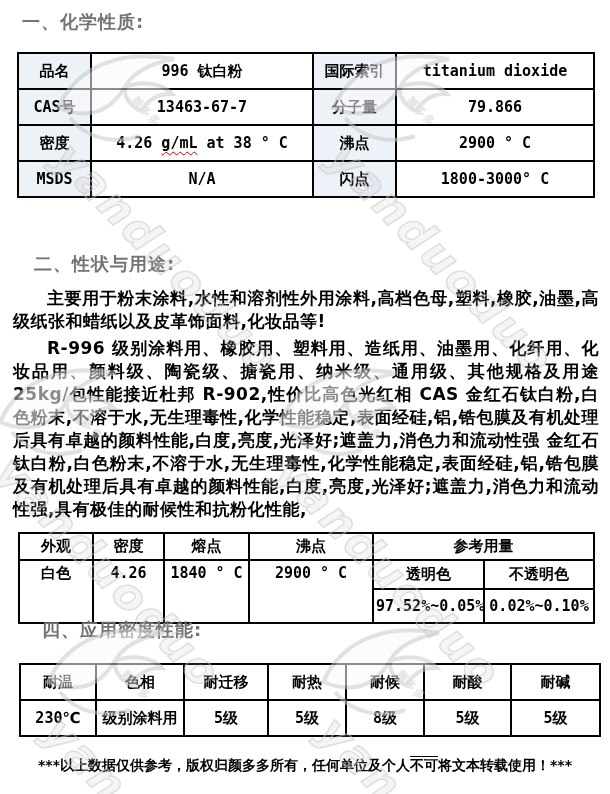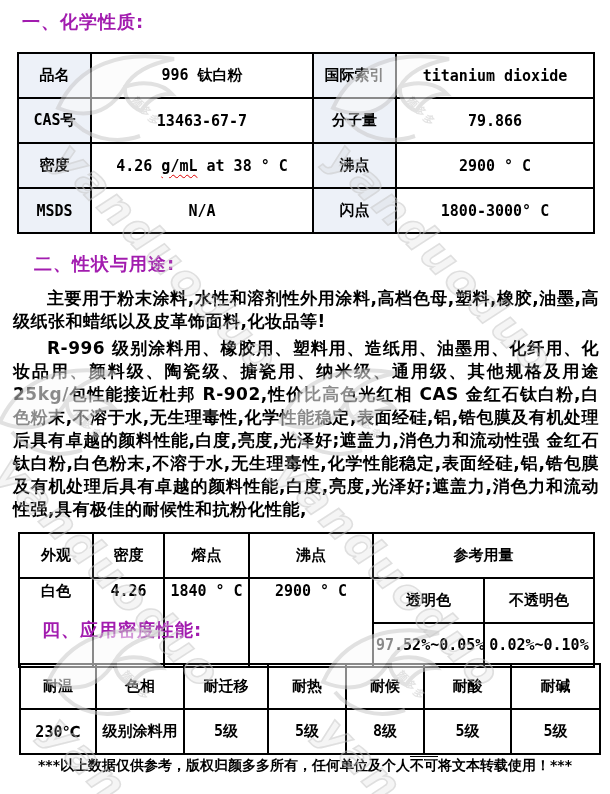"一、化学性质:" .sec-title { color: #a21caf -> #737373 }
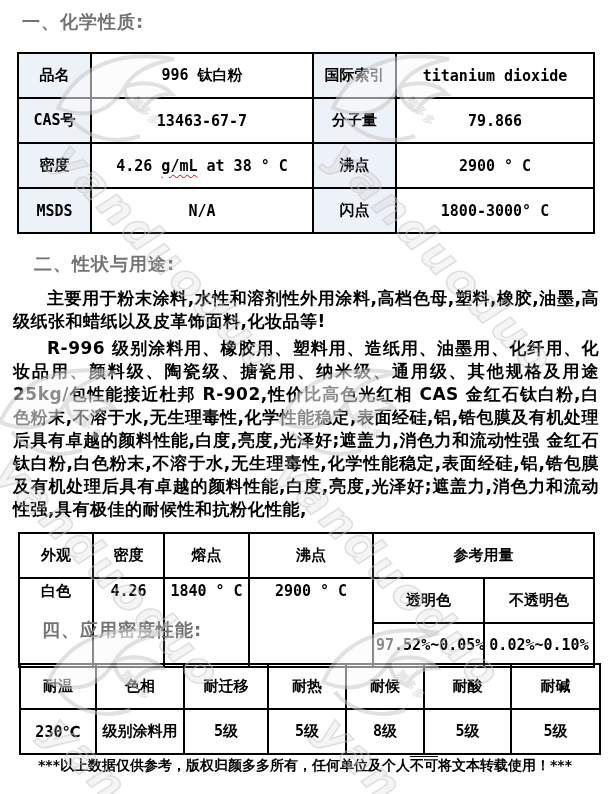"品名" td { padding: 12px 2px -> 3px 2px }
